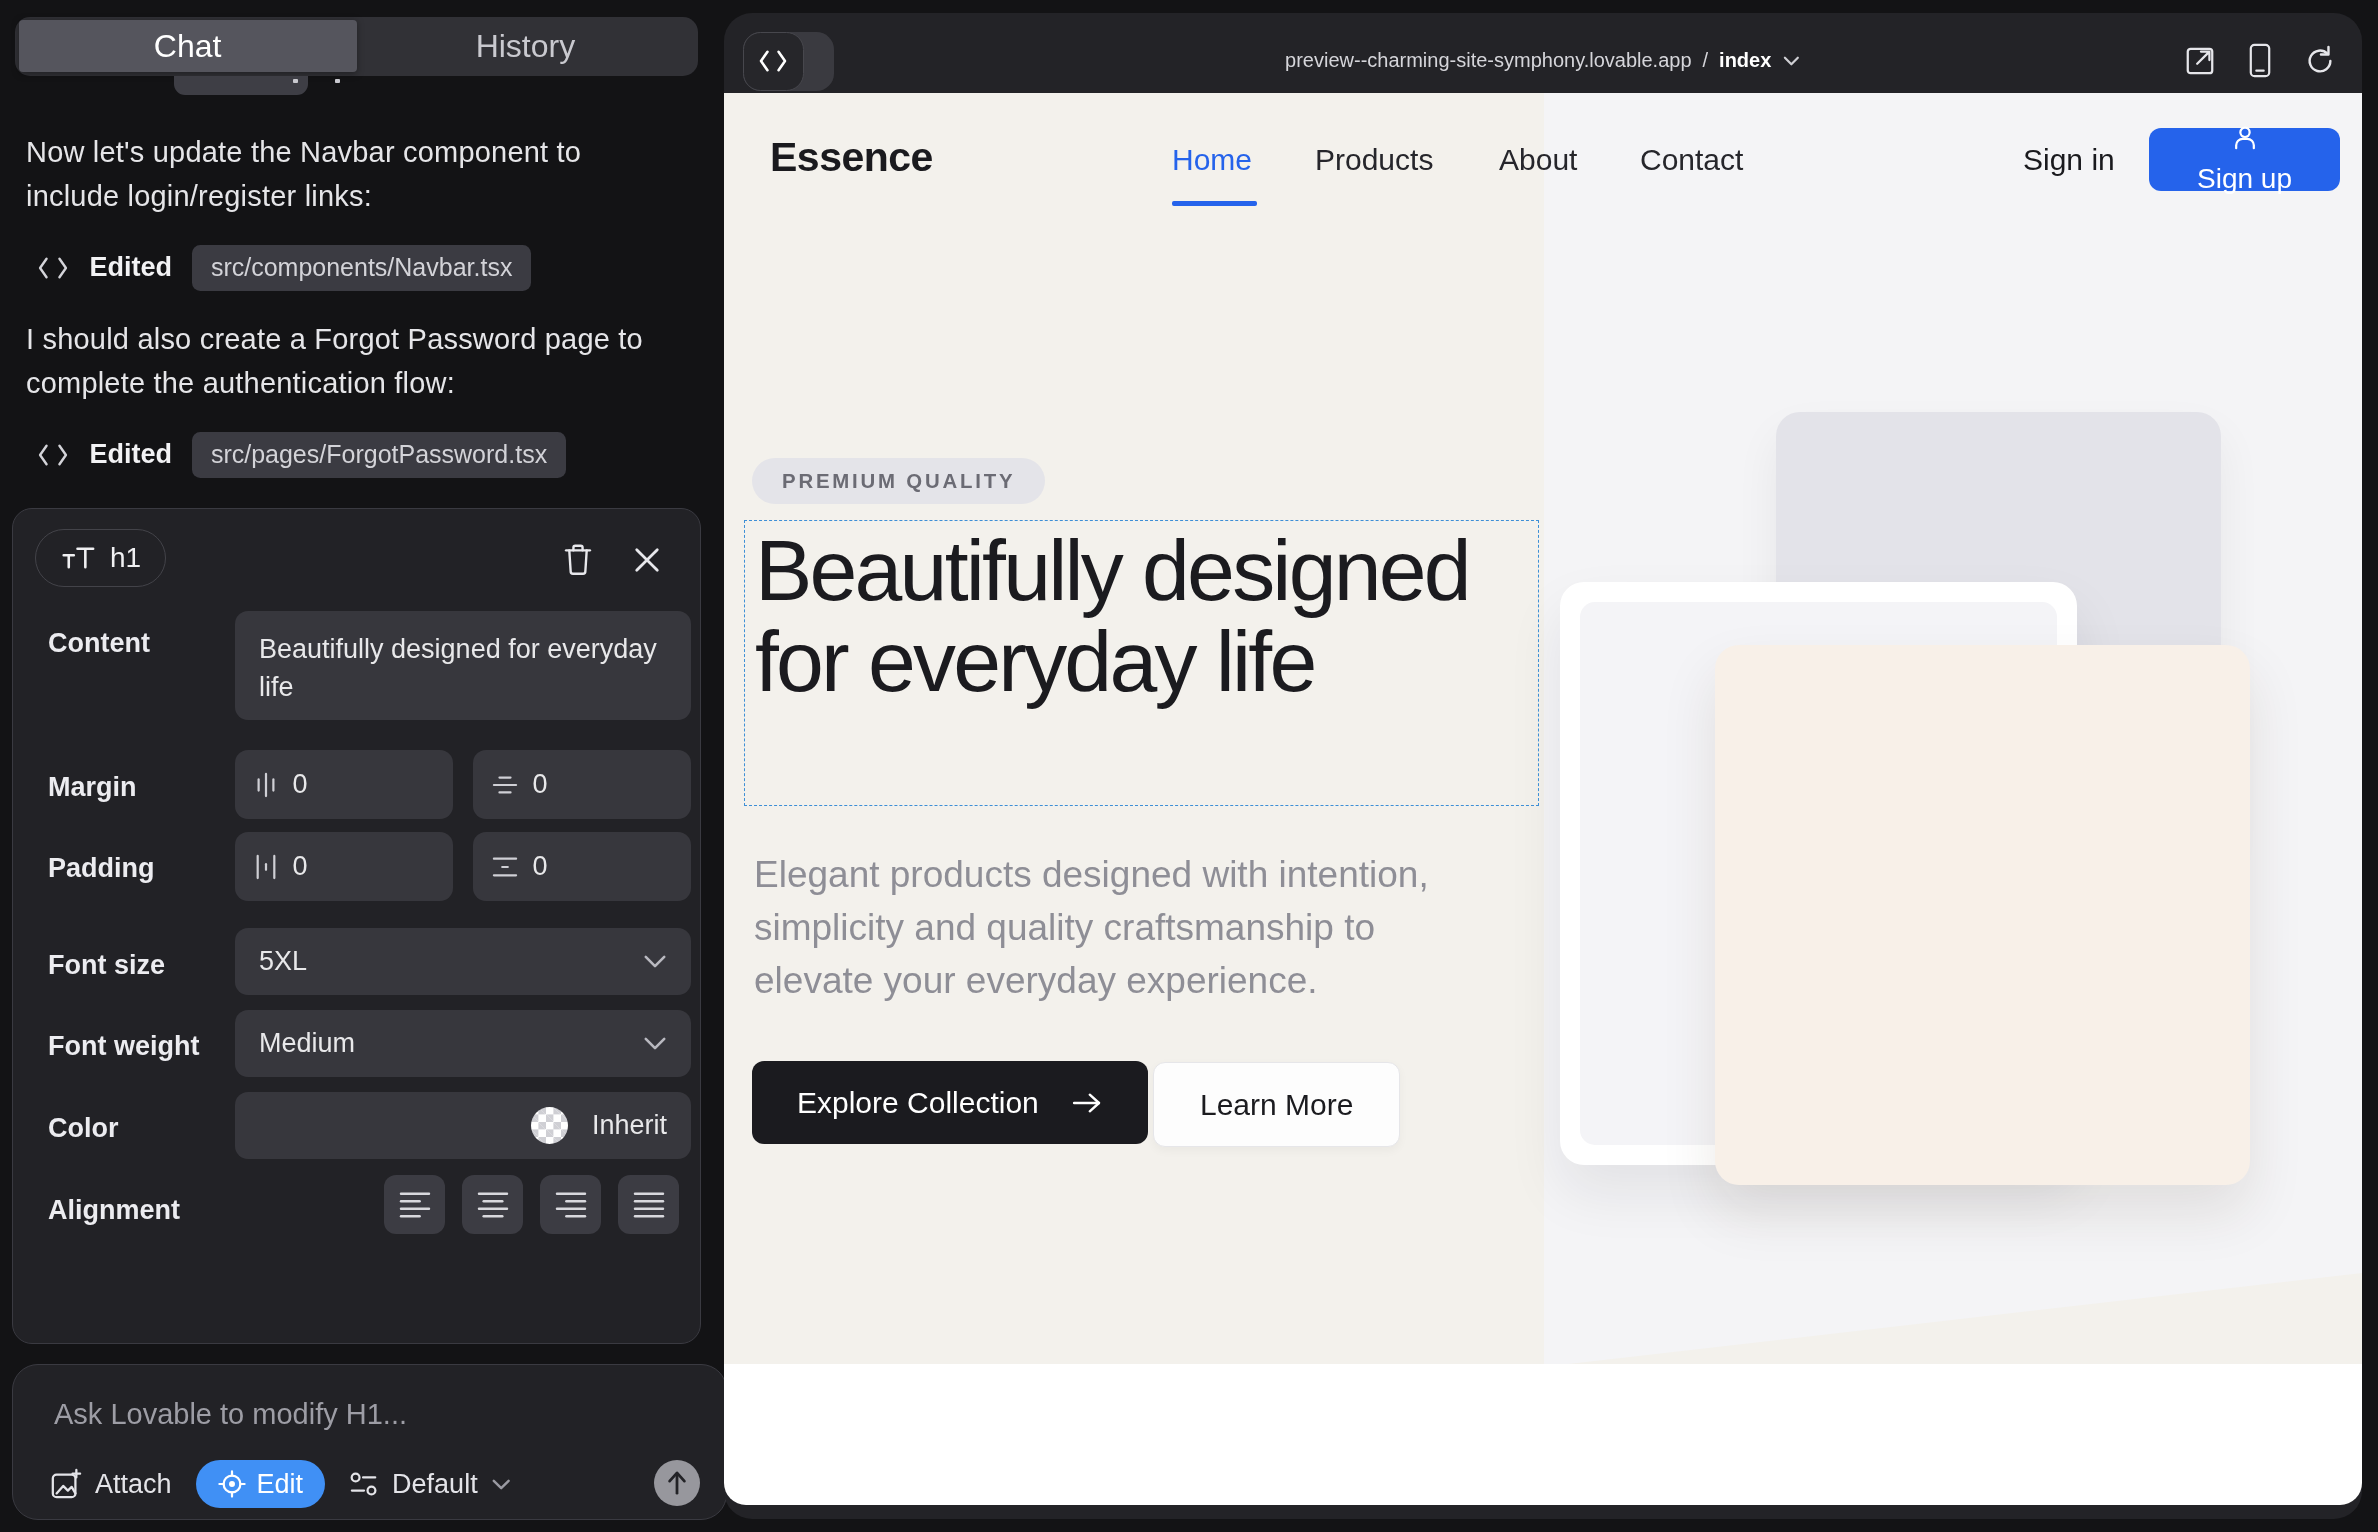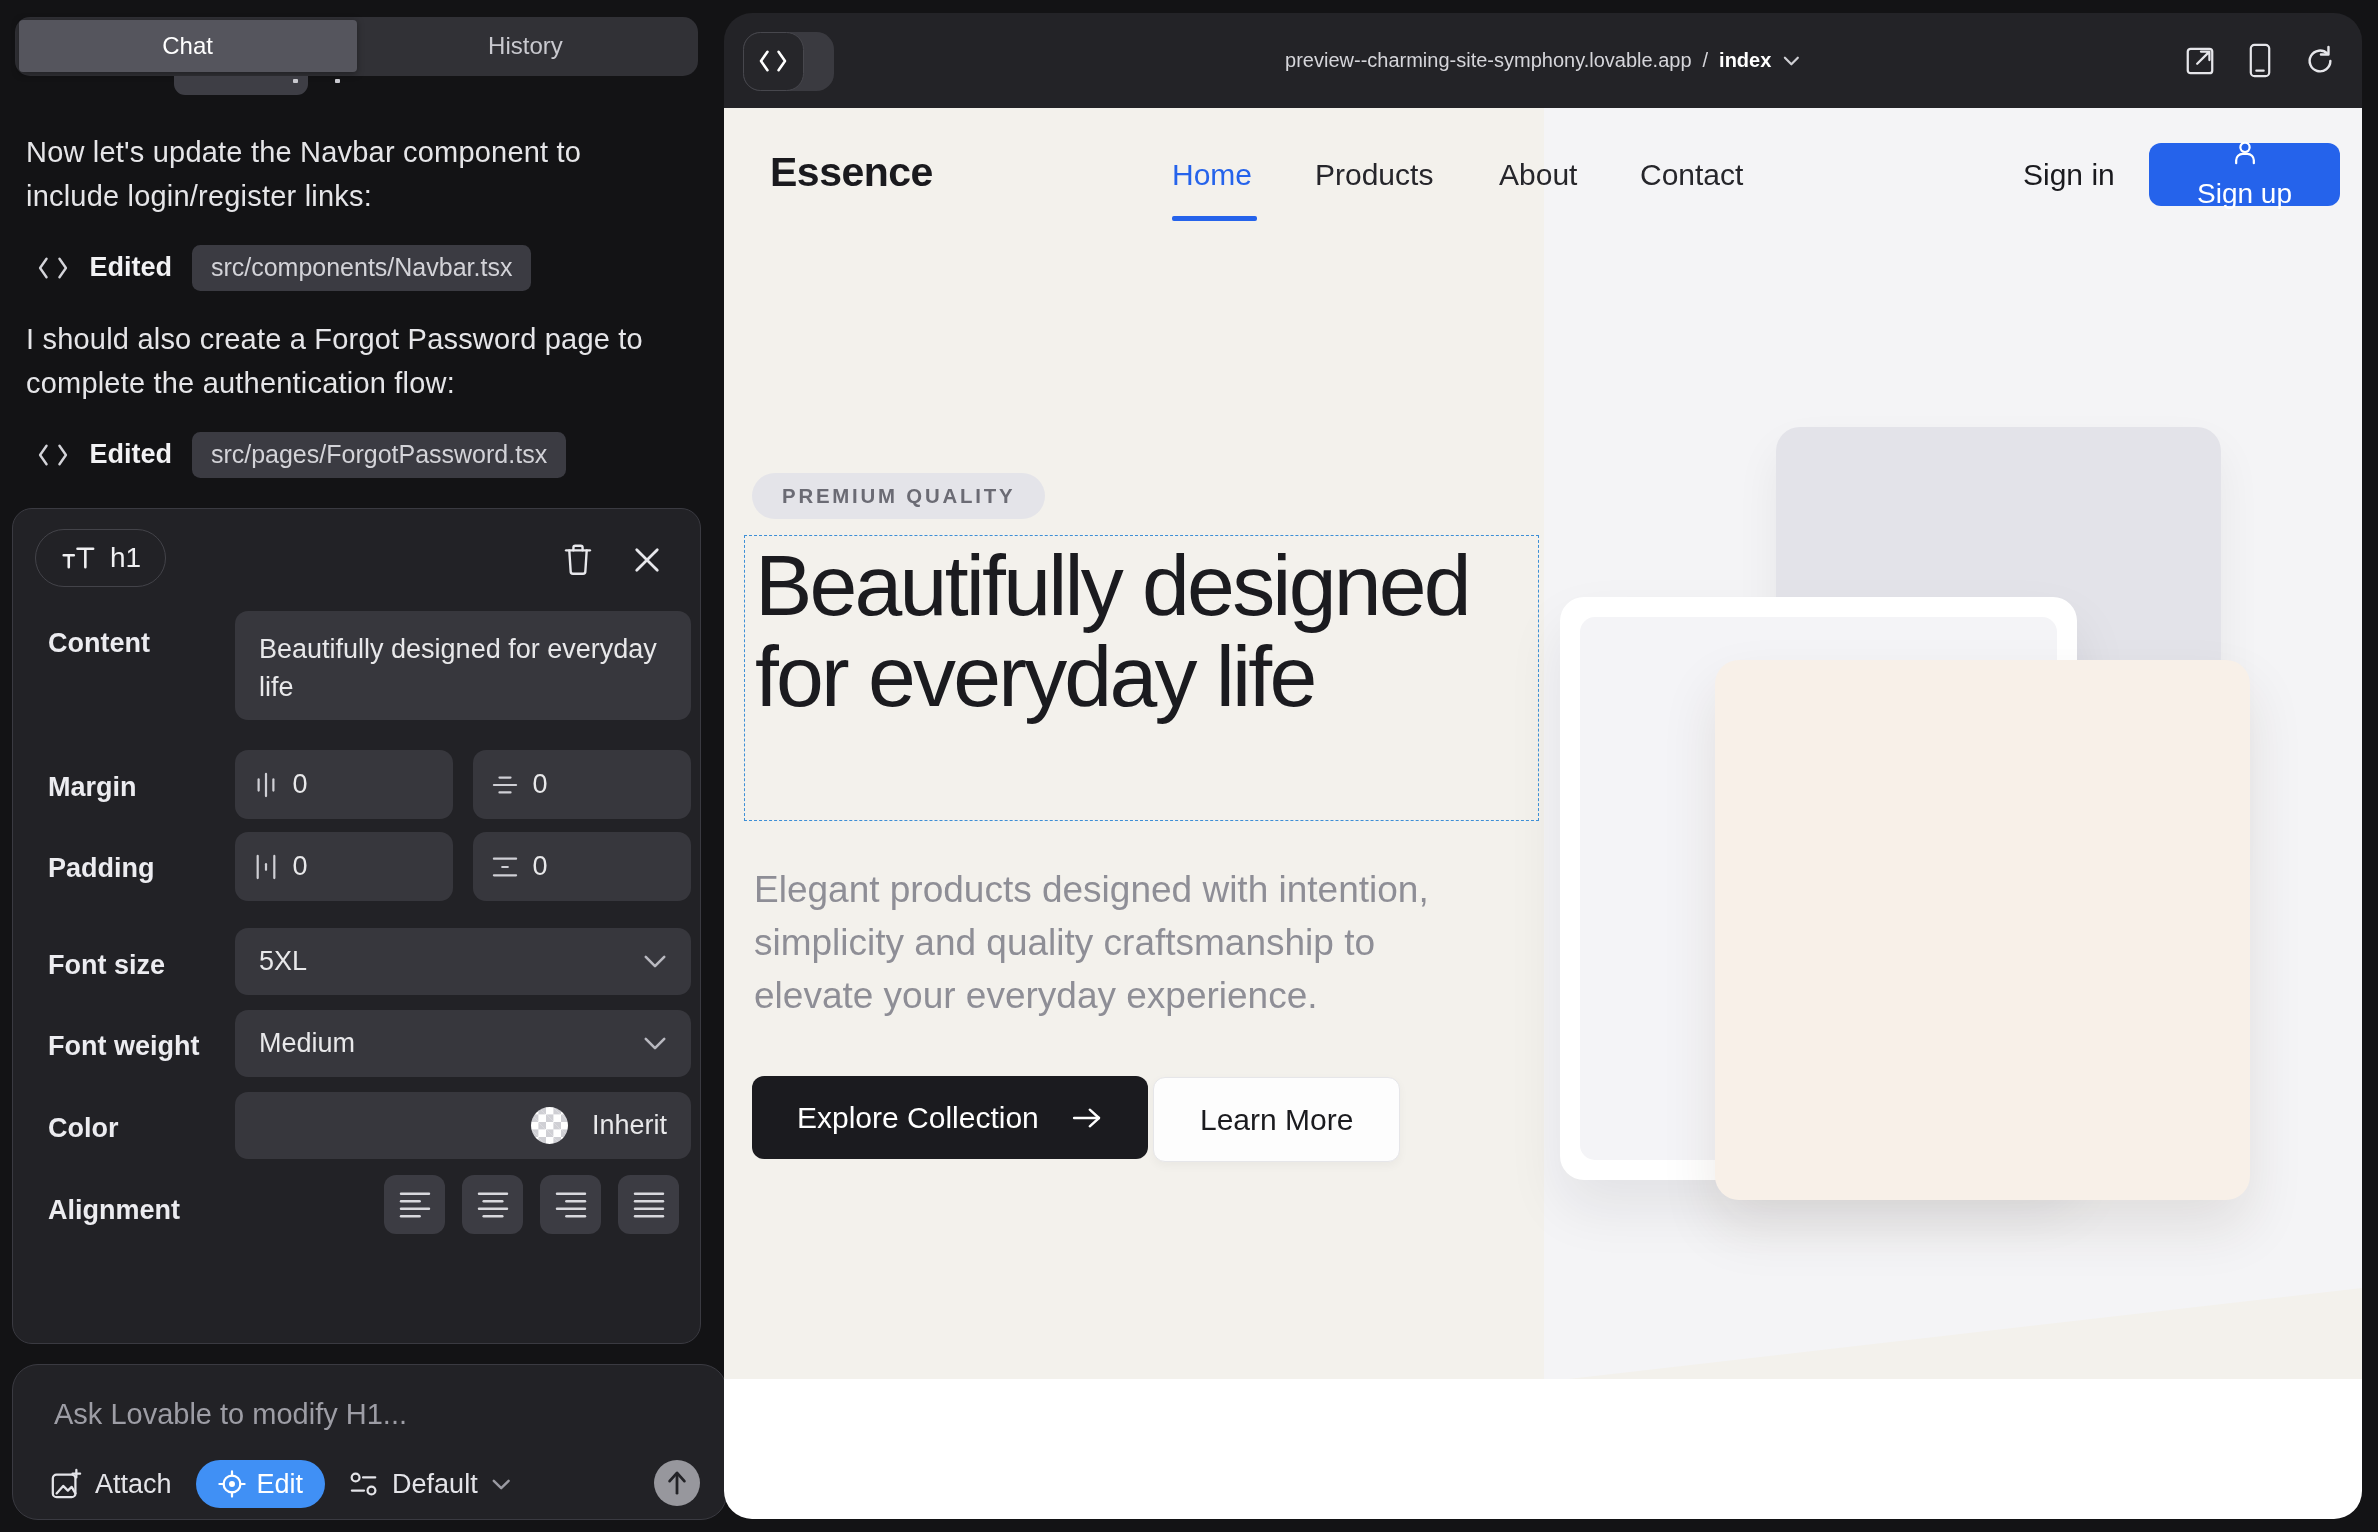"Chat" .tab { font-size: 24px -> 32px }
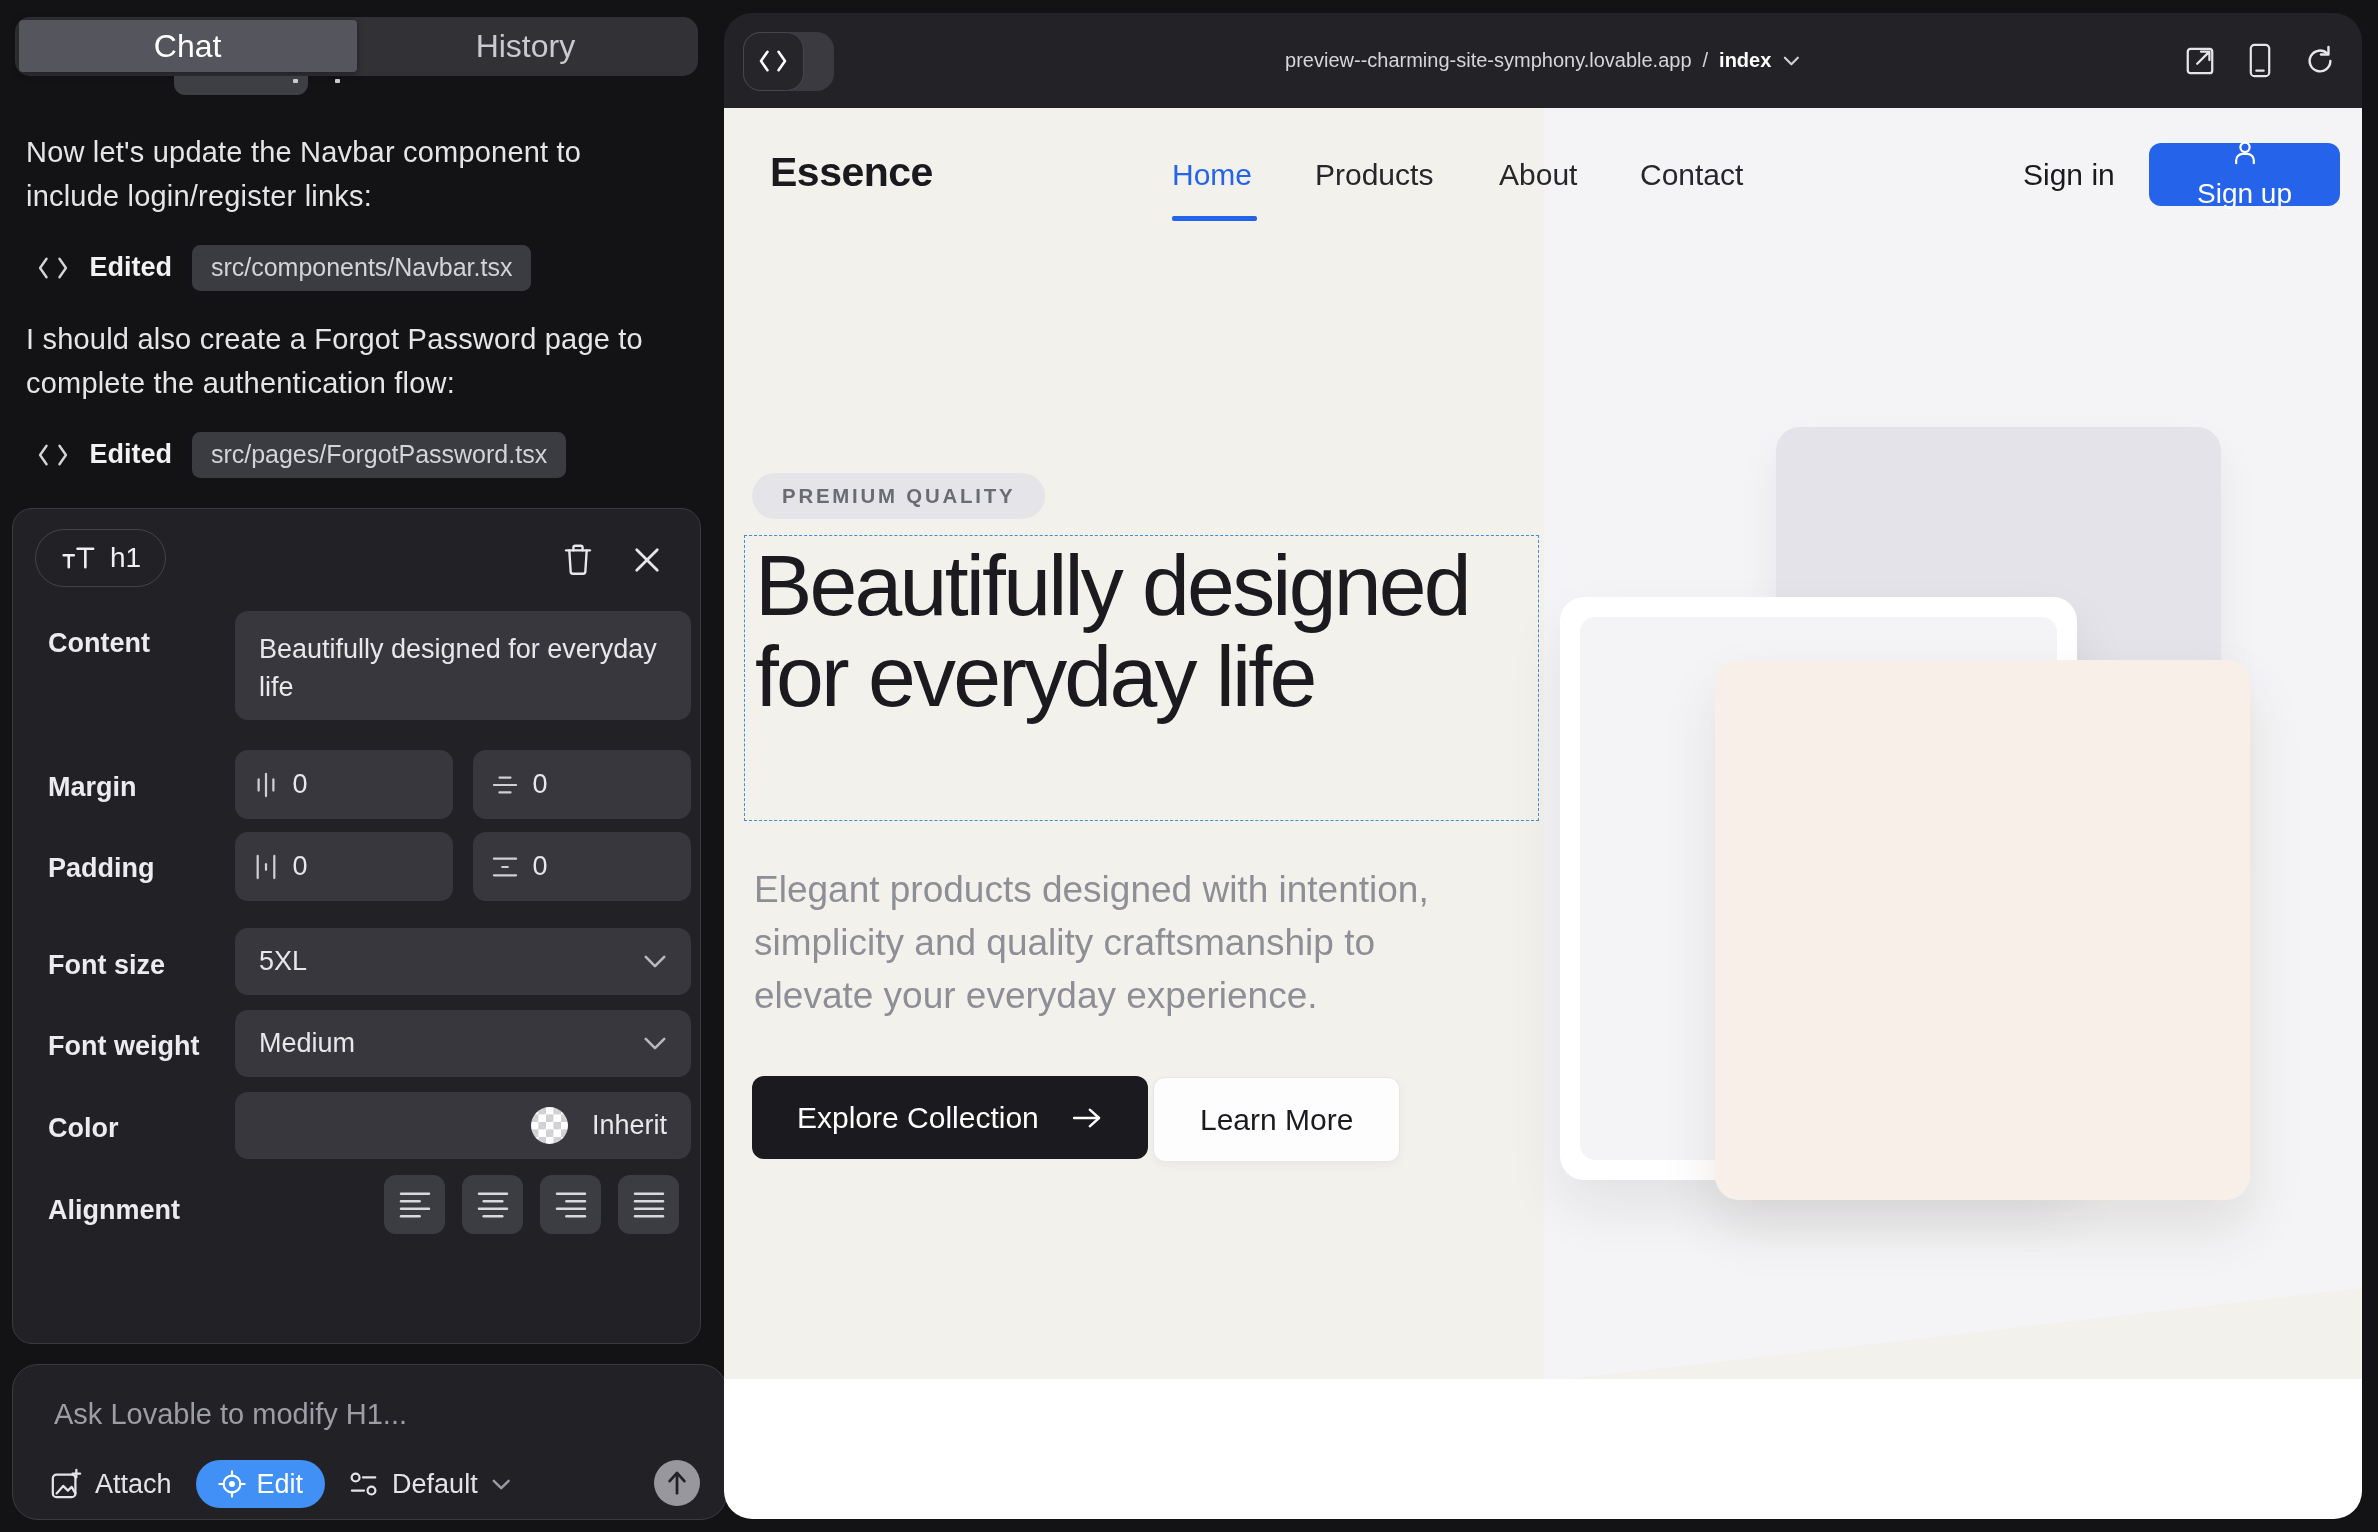"Essence" .site { top: 95px -> 80px }
